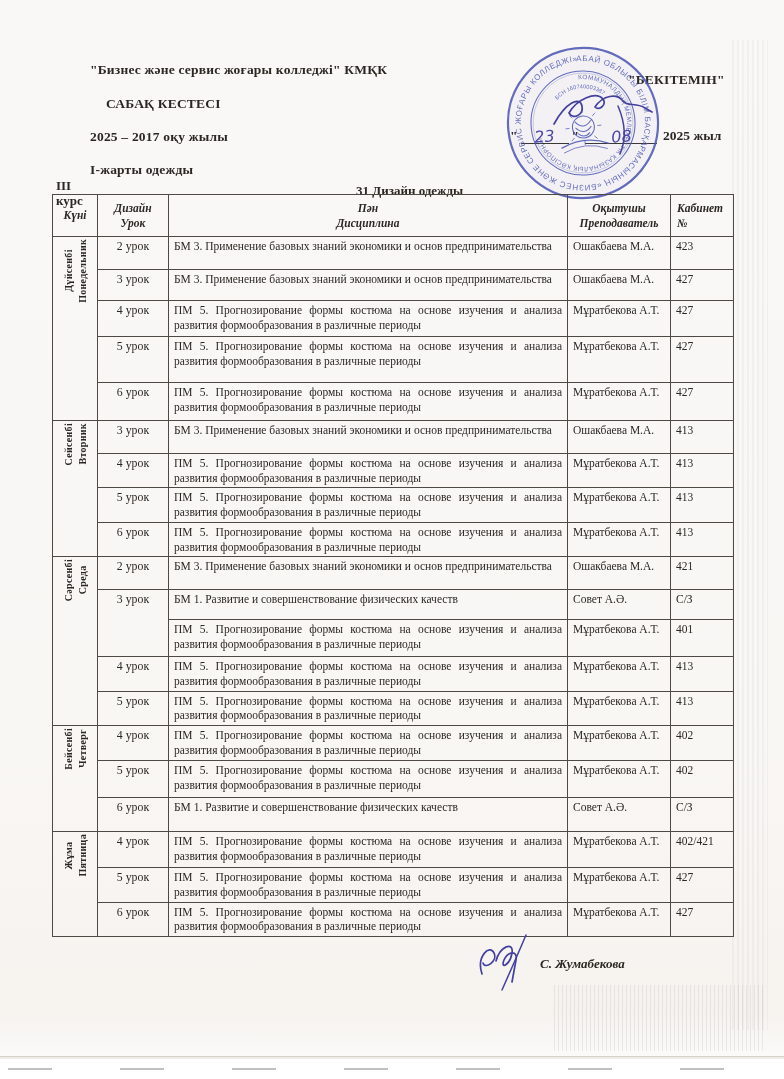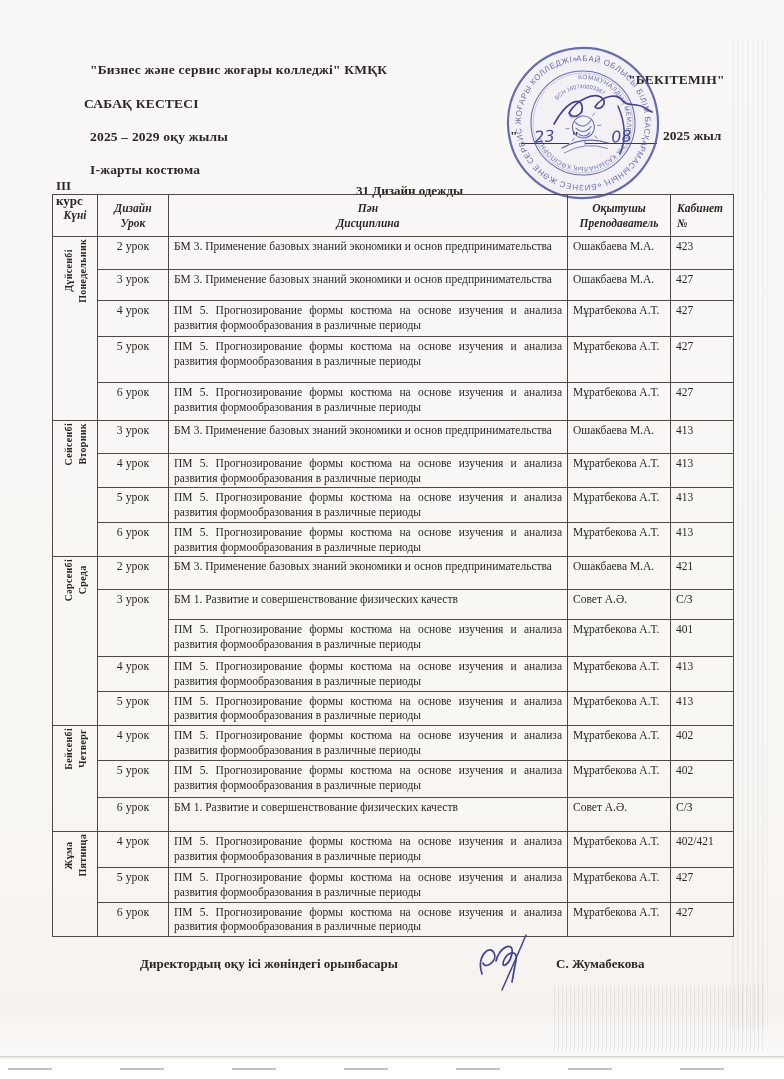"САБАҚ КЕСТЕСІ" div.abs { left: 84px -> 106px }
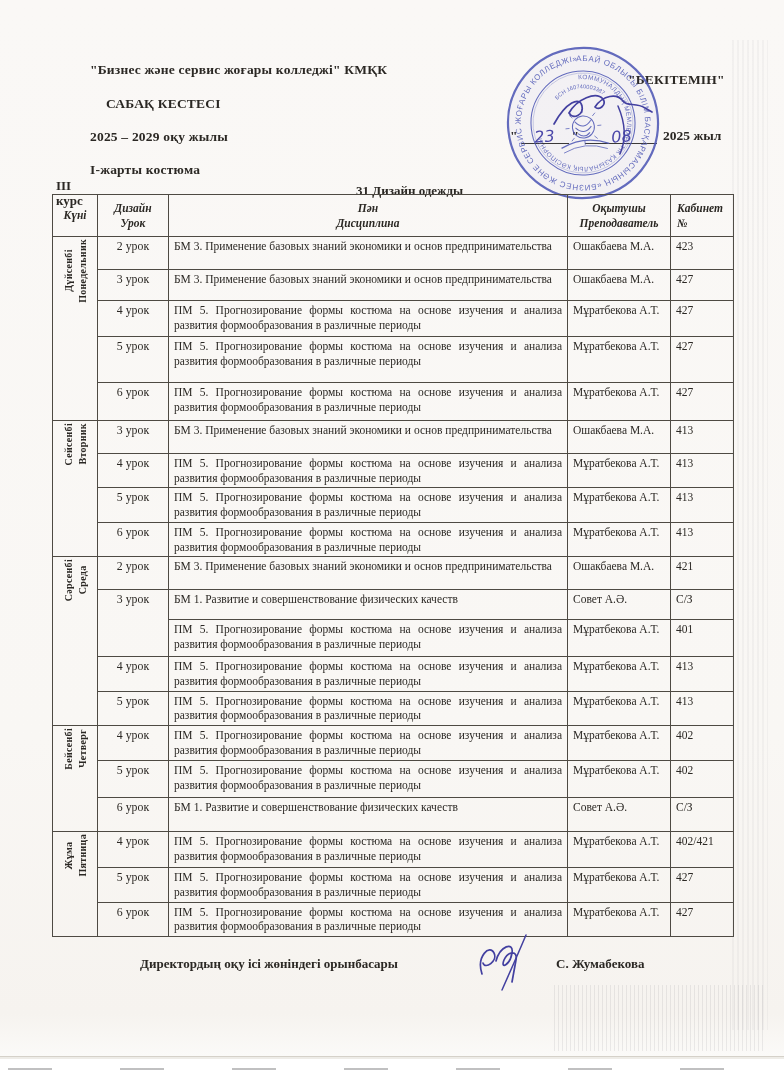"2025 – 2029 оқу жылы" div.abs { text: 2029 -> 2017 }
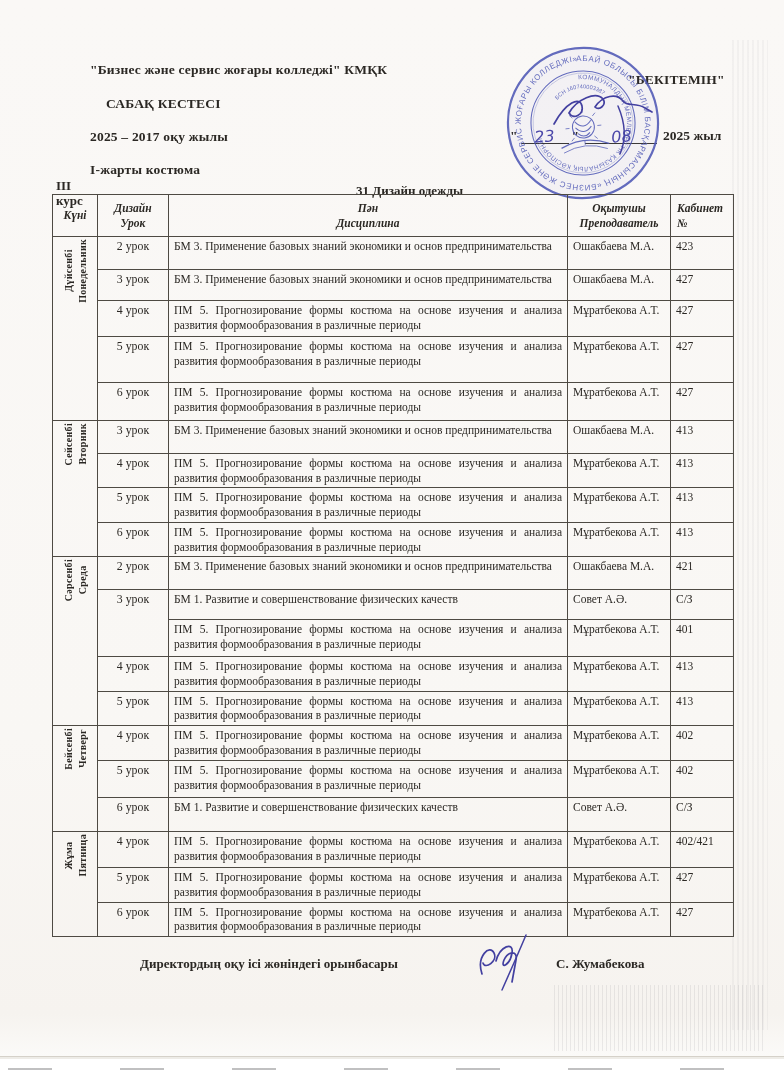"І-жарты костюма" div.abs { text: костюма -> одежды }
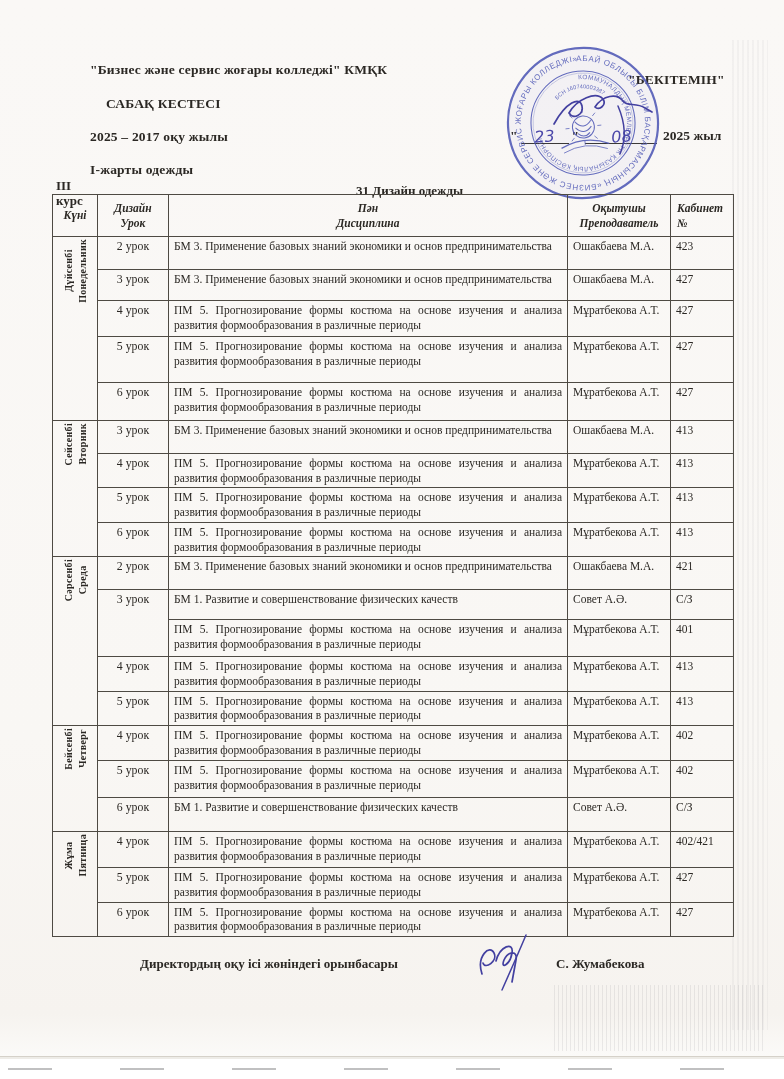"Директордың оқу ісі жөніндегі орынбасары" div.abs { html: <div>Директордың оқу ісі жөніндегі орынбасары</div> -> none }
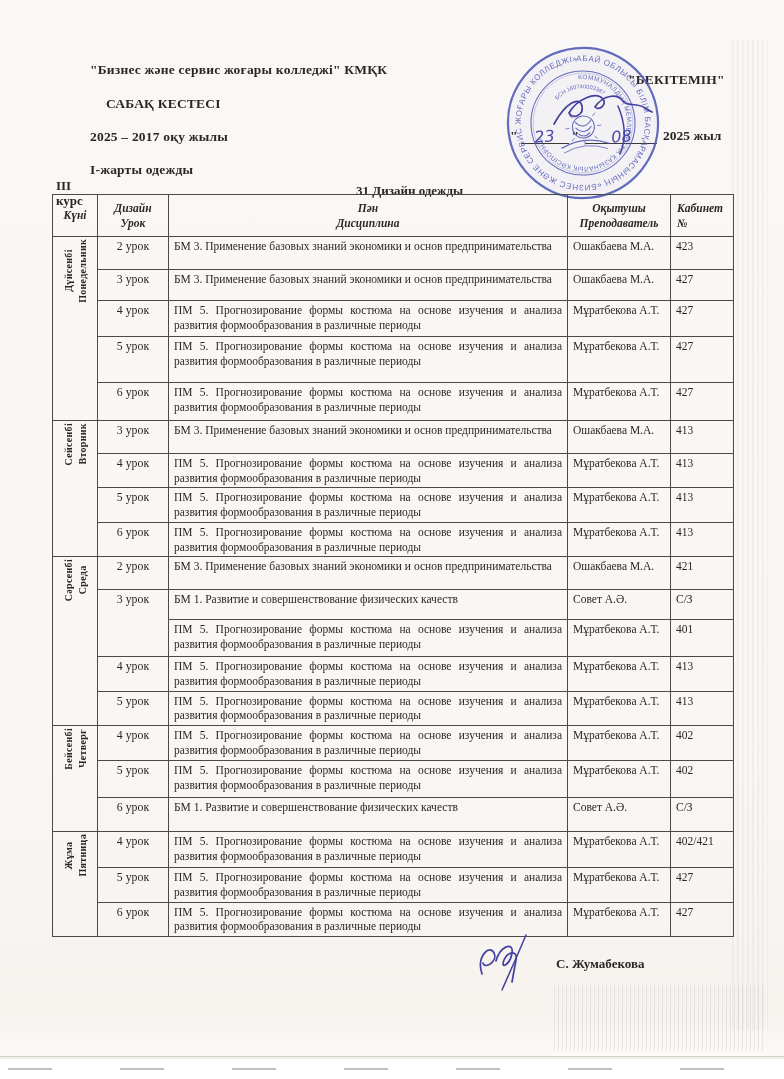"С. Жумабекова" div.abs { font-style: none -> italic; left: 556px -> 540px }
